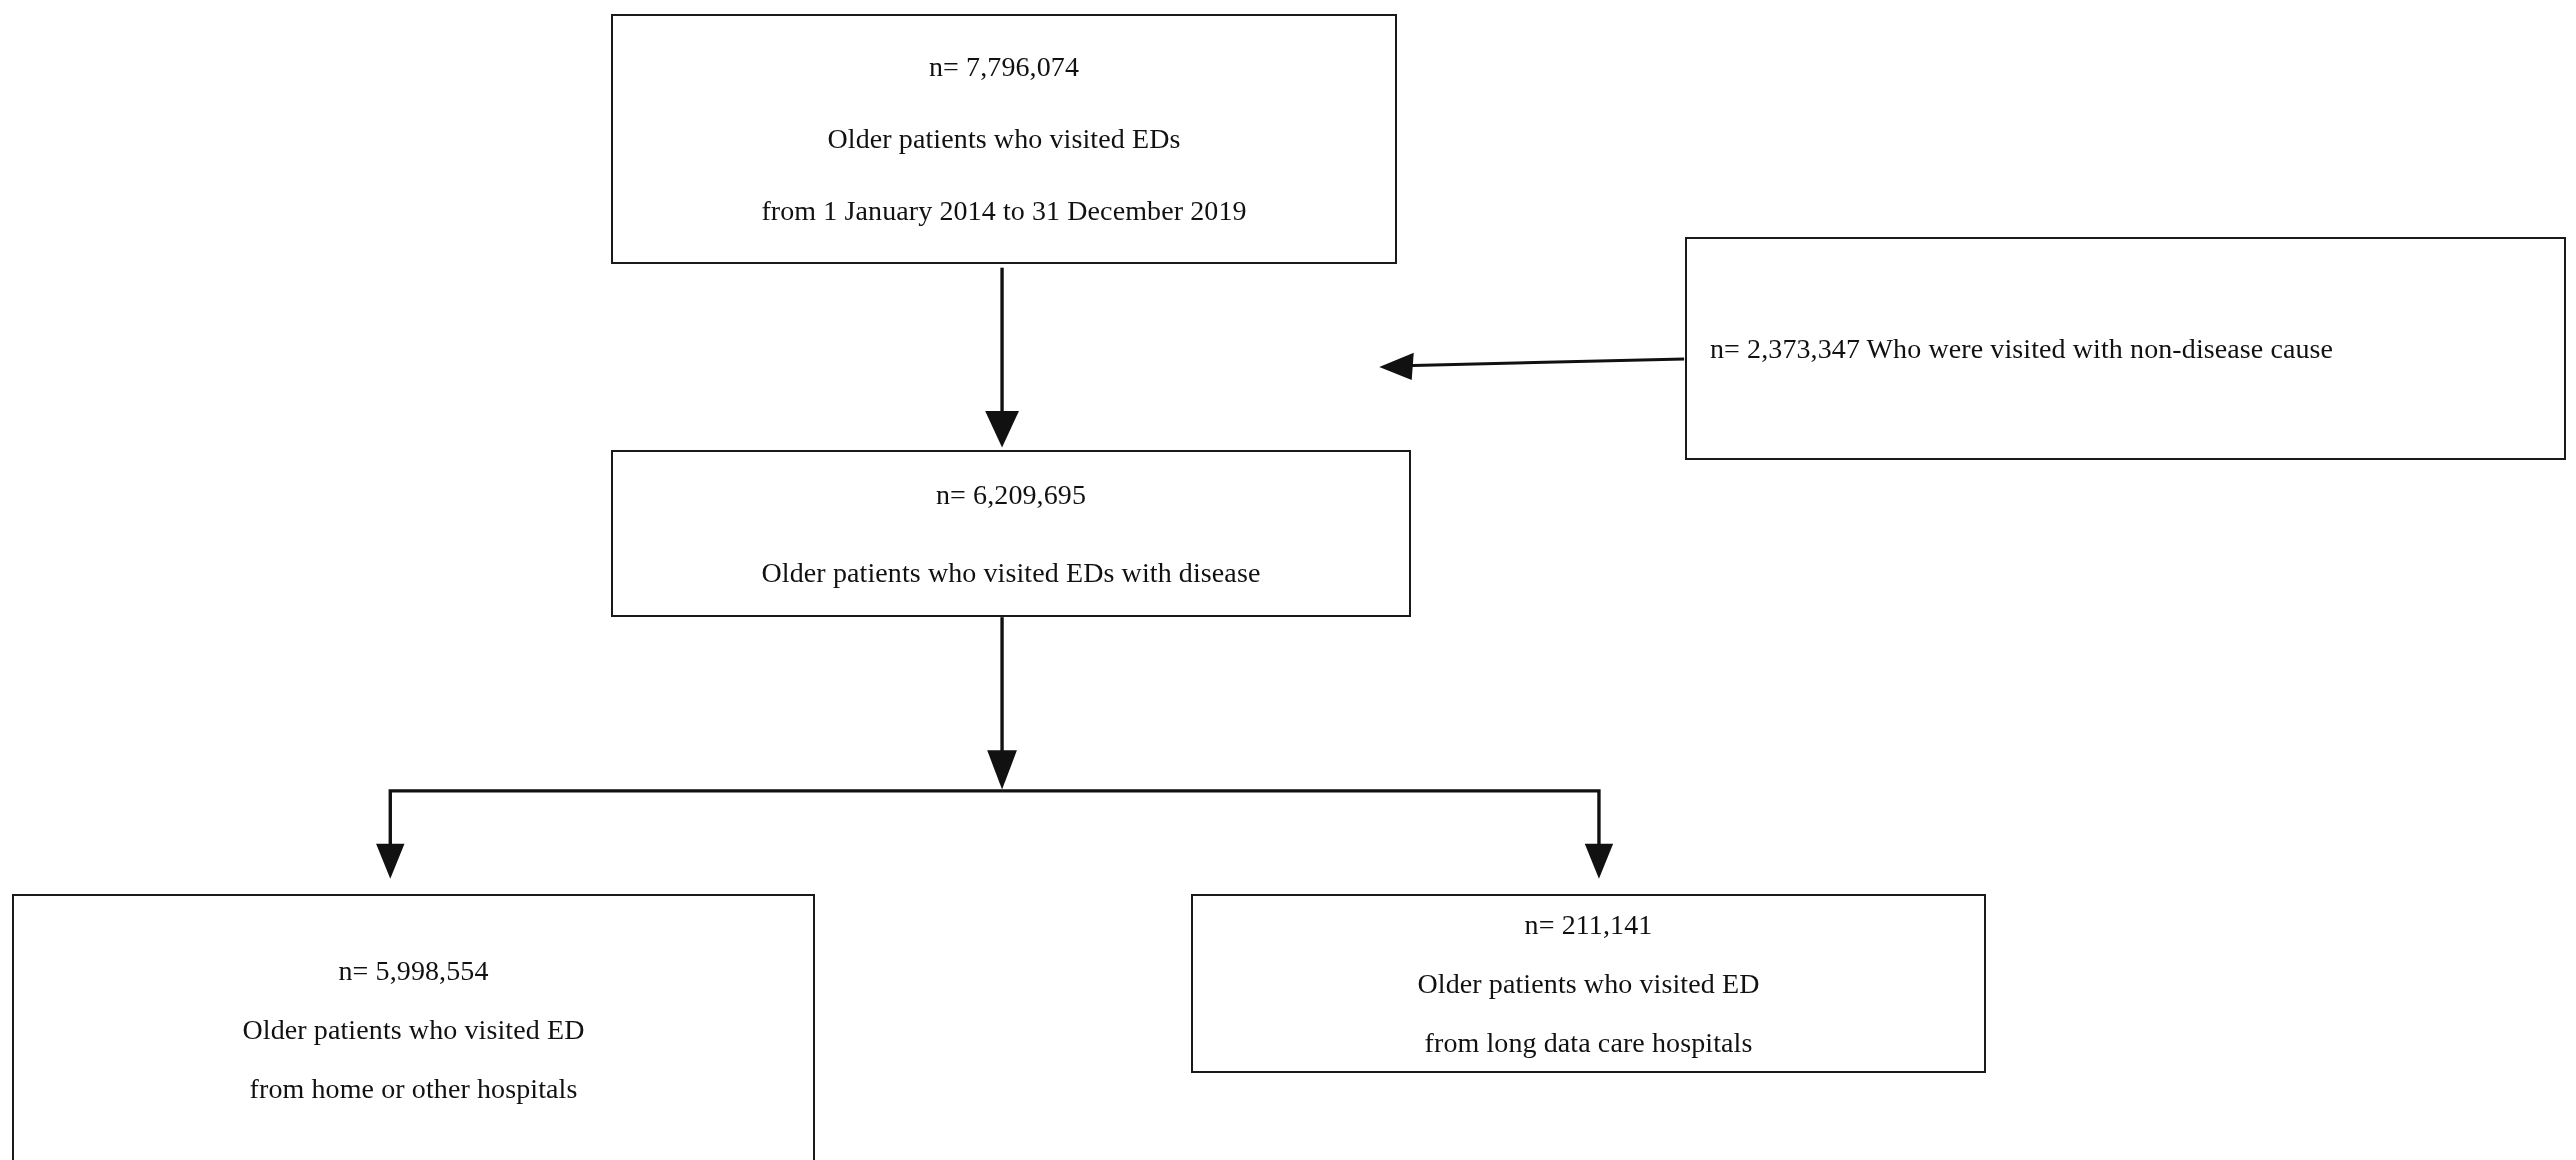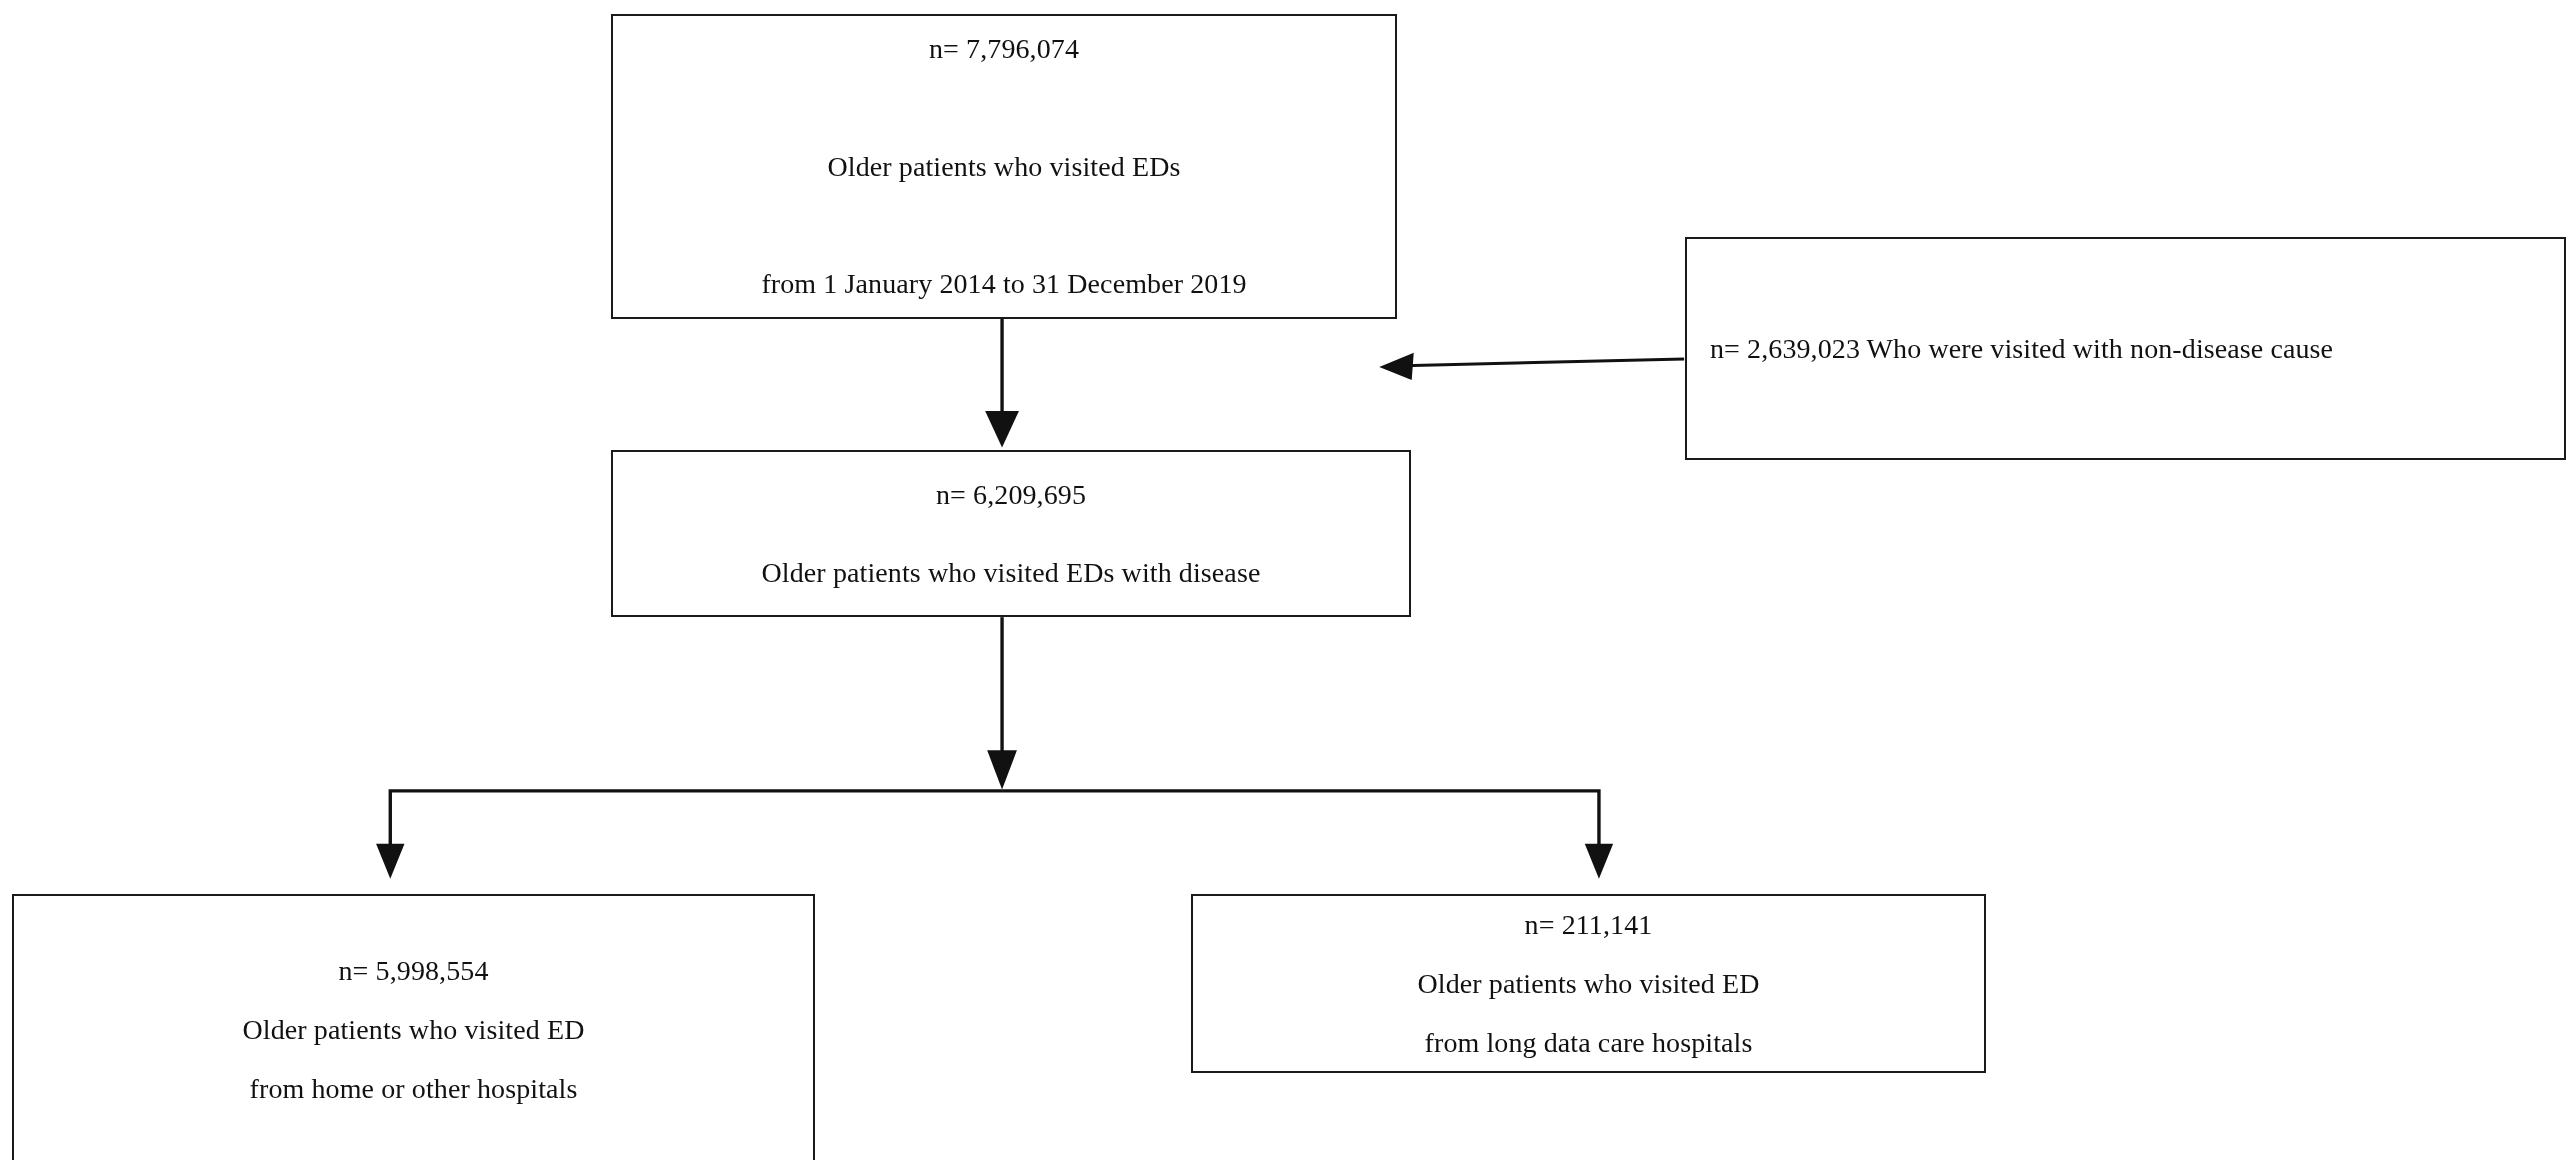"n= 7,796,074" #box-total { height: 305px -> 250px; justify-content: space-between -> none }
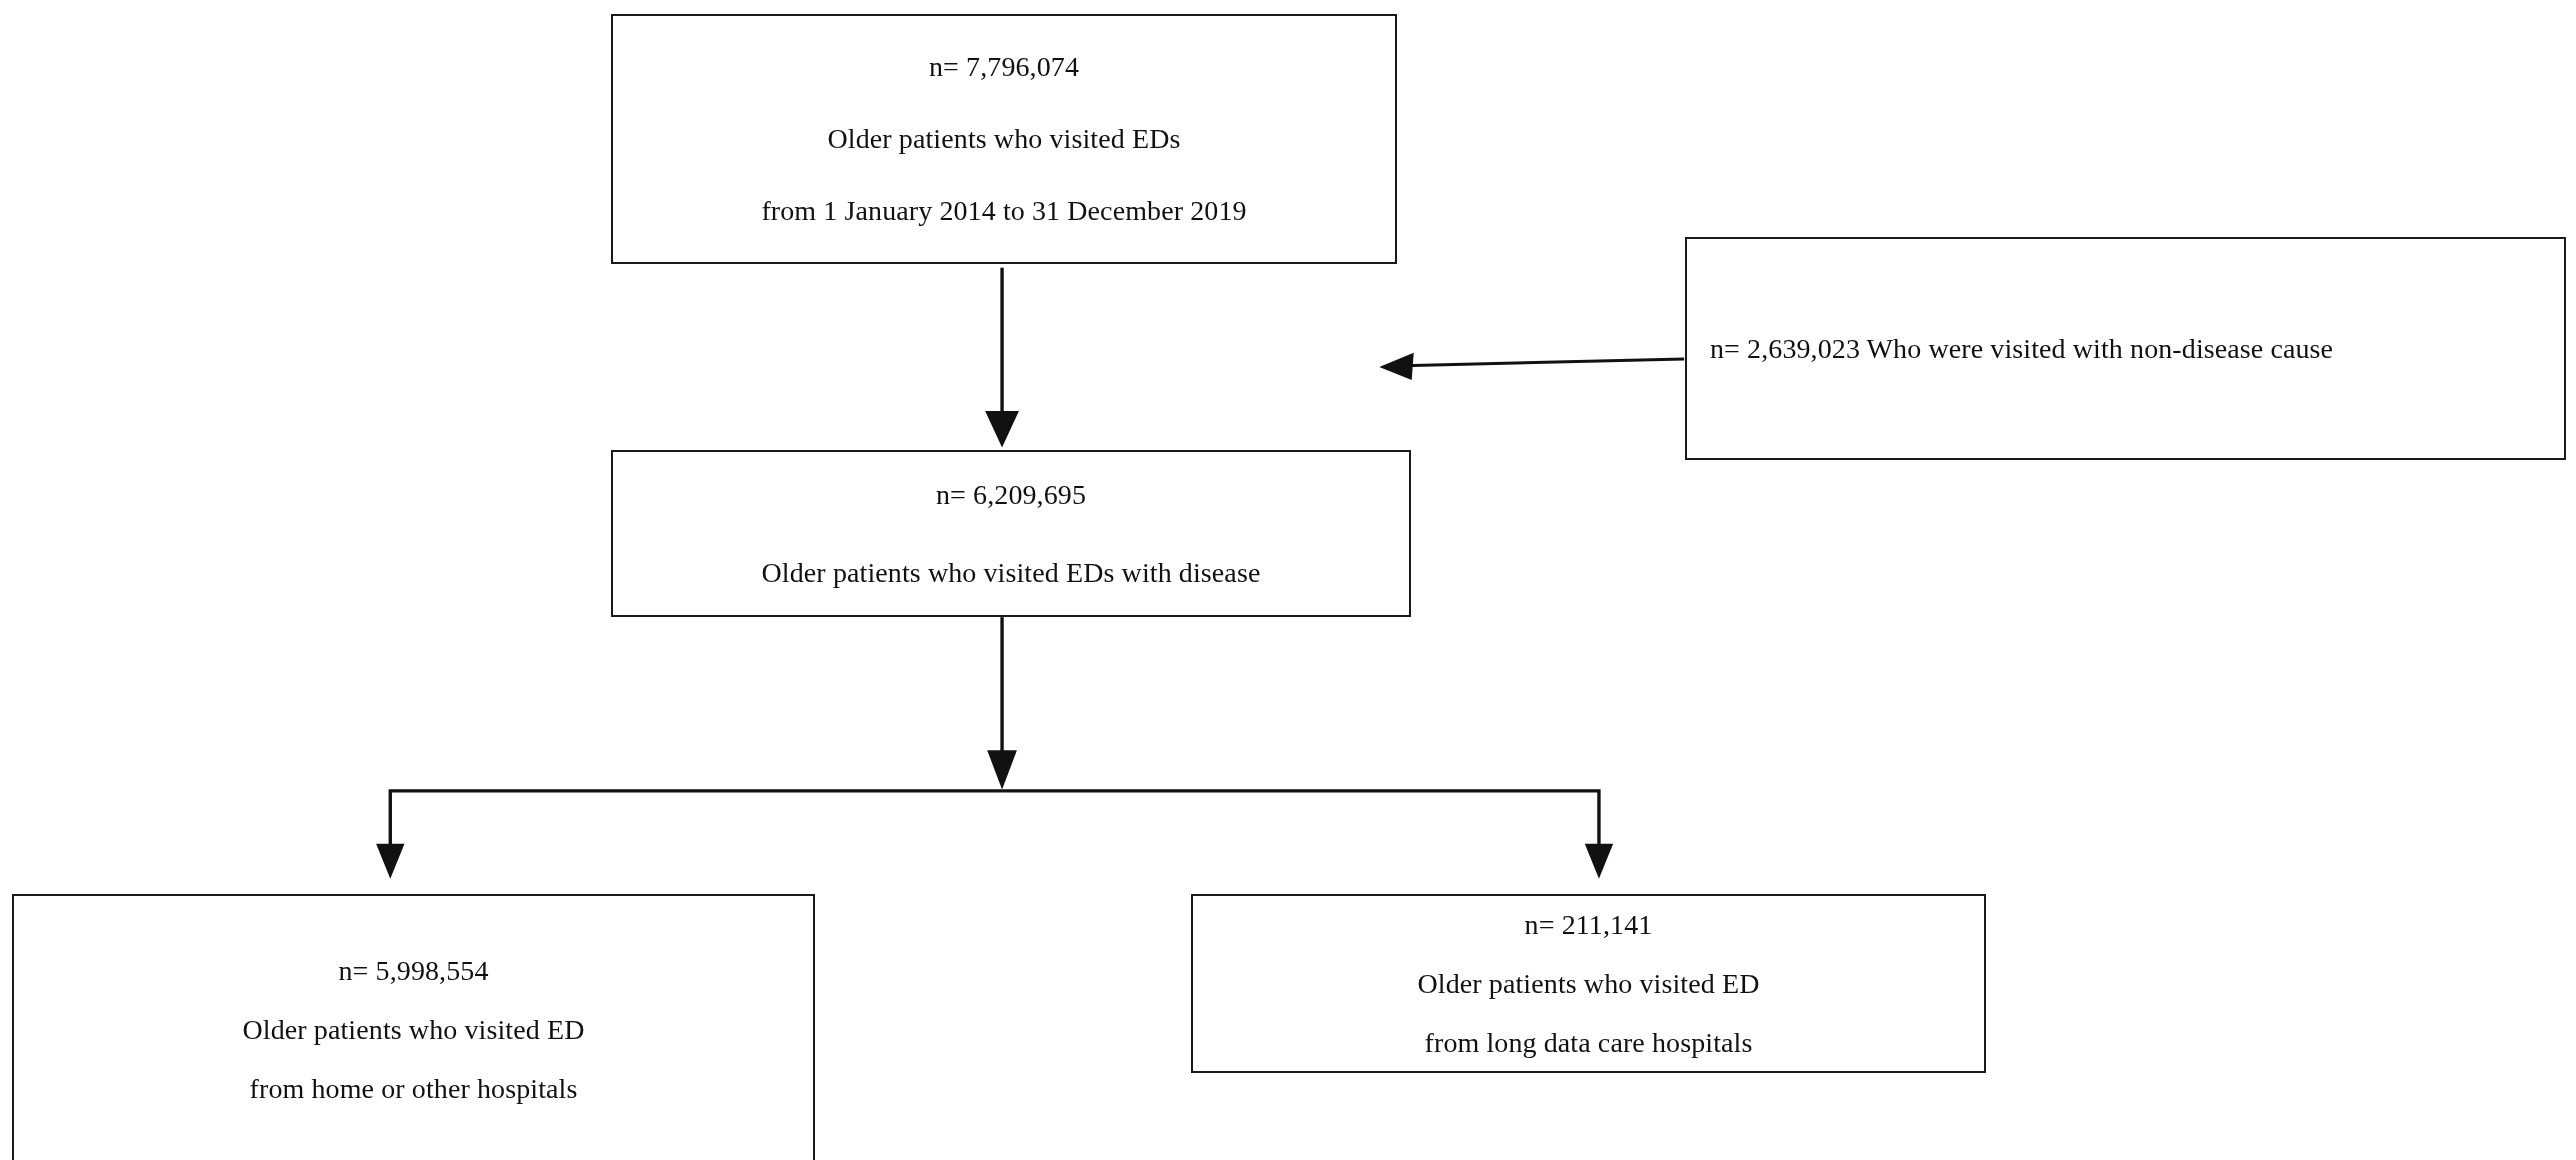"n= 2,639,023 Who were visited" div.box-line { text: 2,639,023 -> 2,373,347 }
